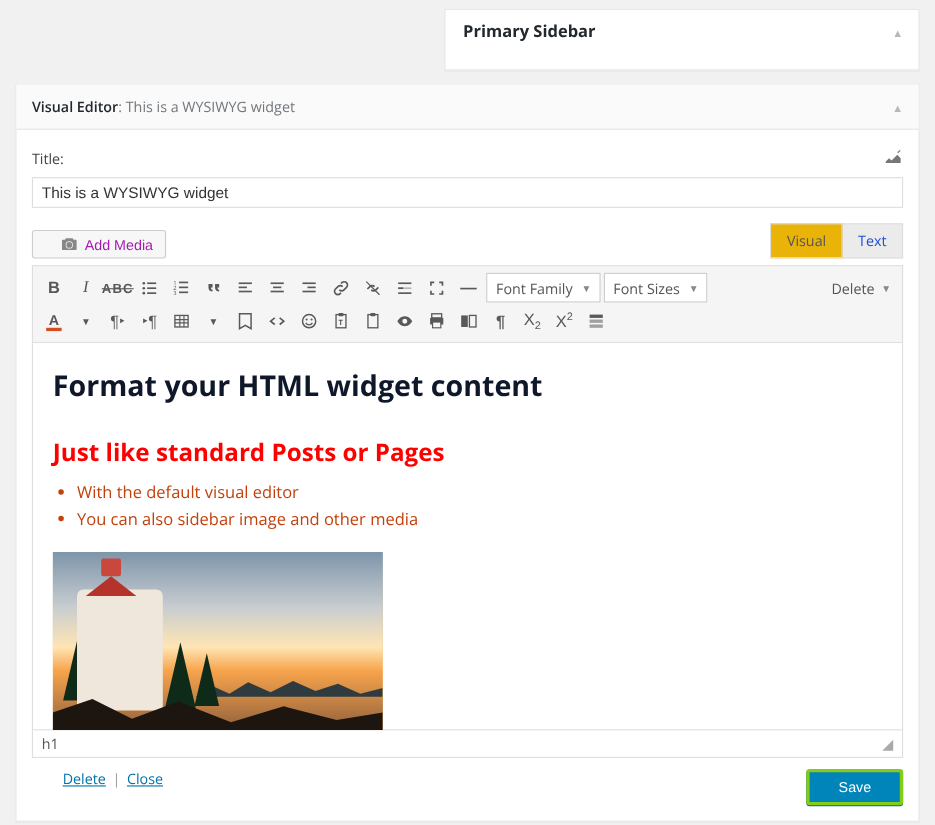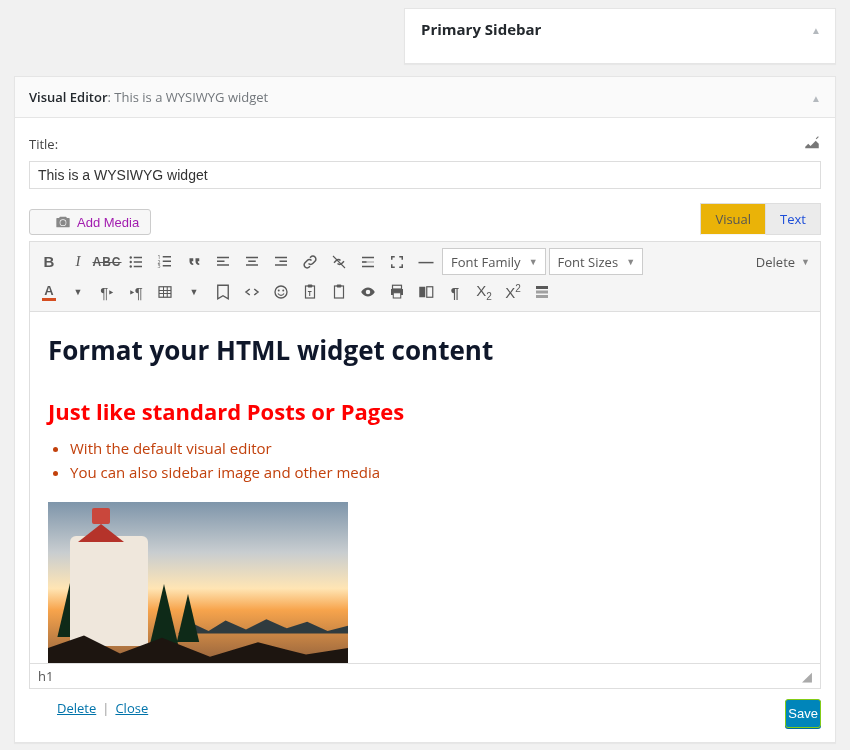"Save" .save-btn { border: 1px solid #84cc16 -> 3px solid #84cc16; padding: 6px 2px -> 6px 26px }
